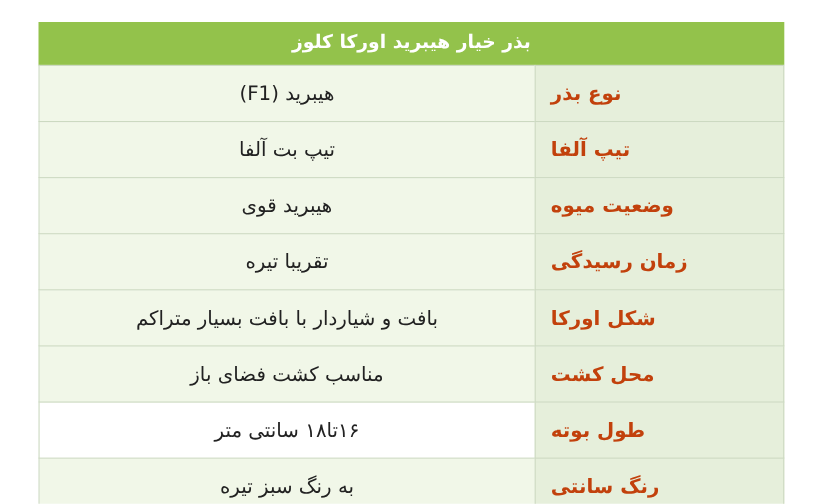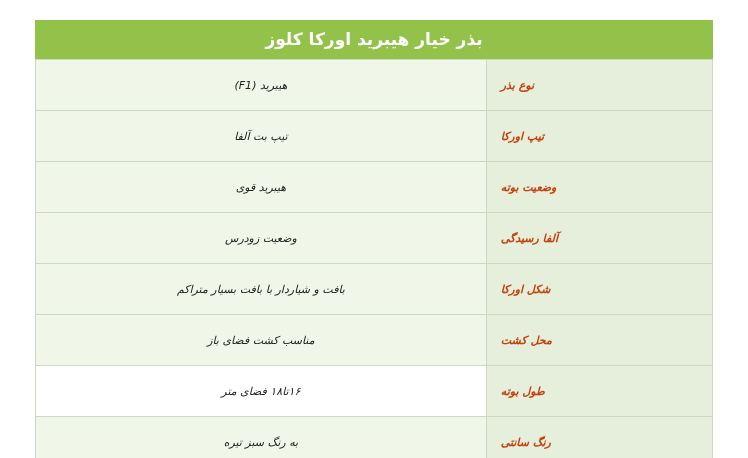"هیبرید (F1)" .spec-table td { font-size: 11px -> 18px; font-style: italic -> none }
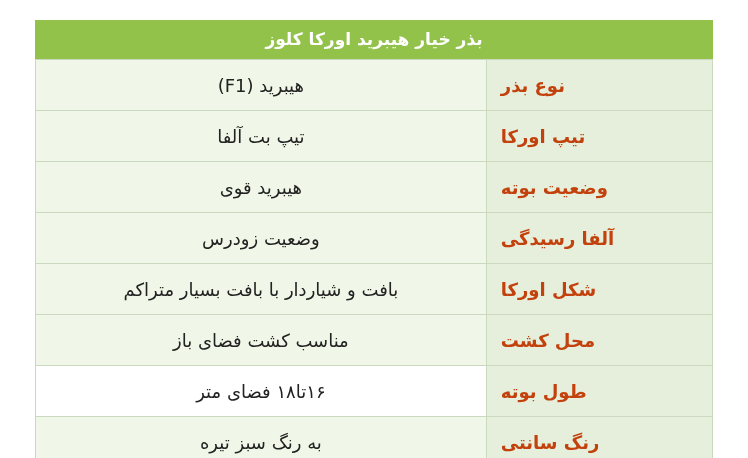"تیپ اورکا" td.label-cell { text: اورکا -> آلفا }
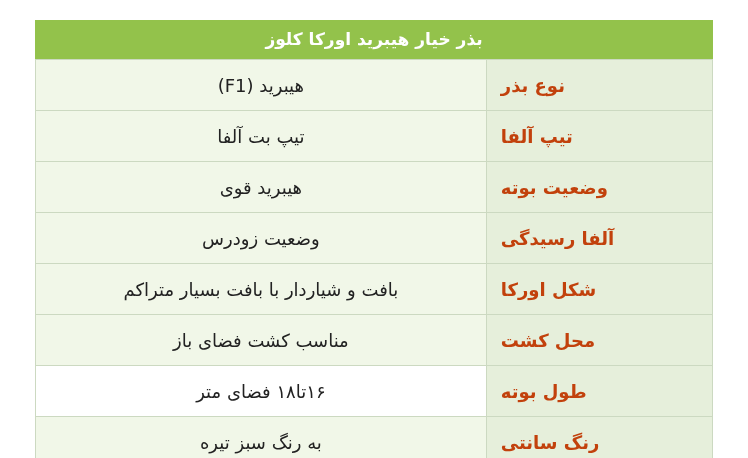"وضعیت بوته" td.label-cell { text: بوته -> میوه }
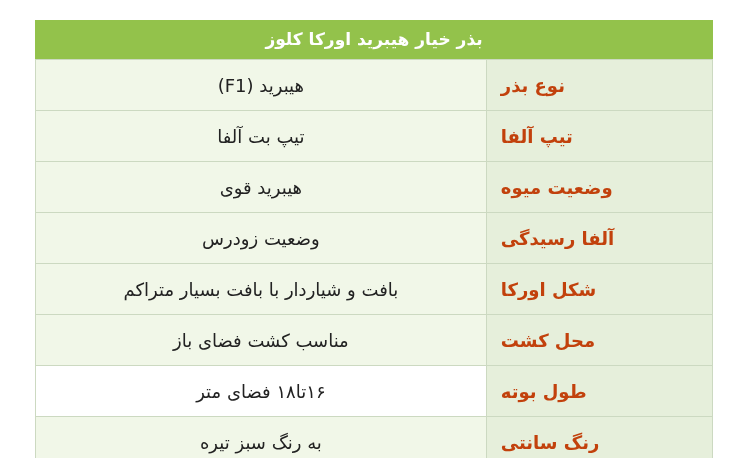"وضعیت زودرس" td.value-cell { text: وضعیت زودرس -> تقریبا تیره }
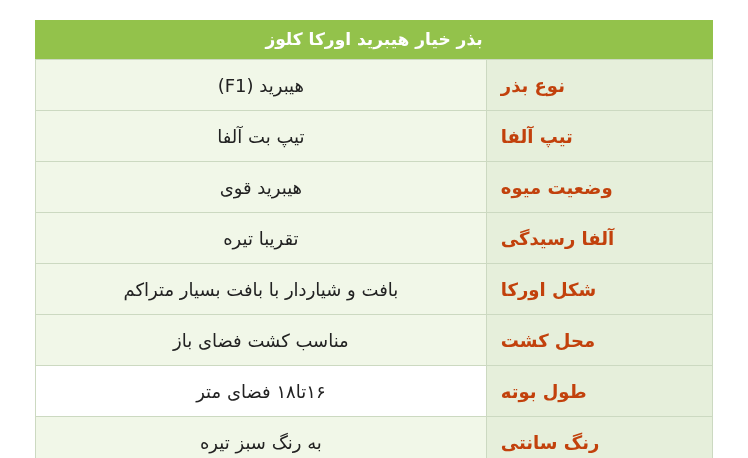"آلفا رسیدگی" td.label-cell { text: آلفا -> زمان }
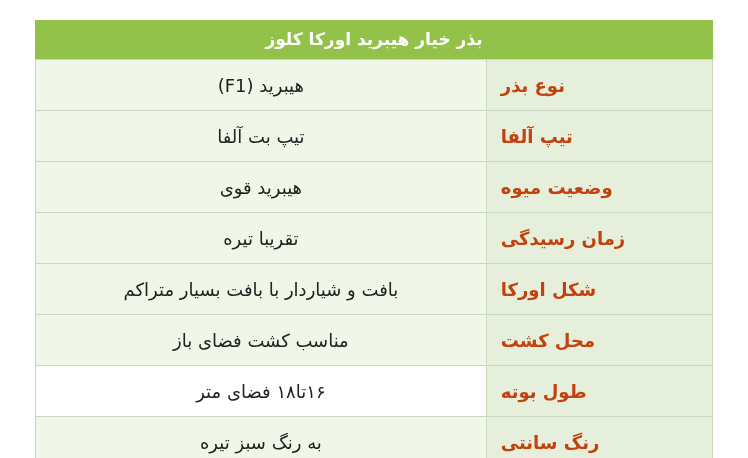"۱۶تا۱۸ فضای متر" td.value-cell { text: فضای -> سانتی }
